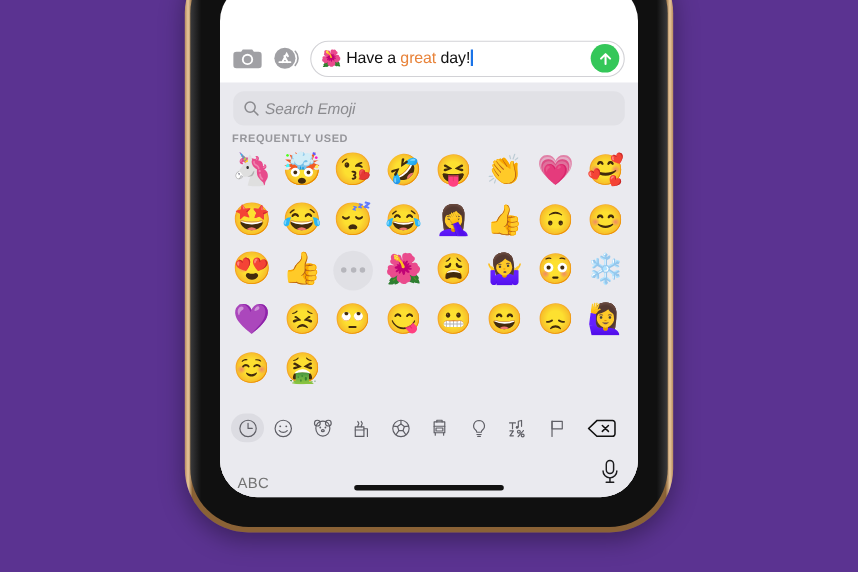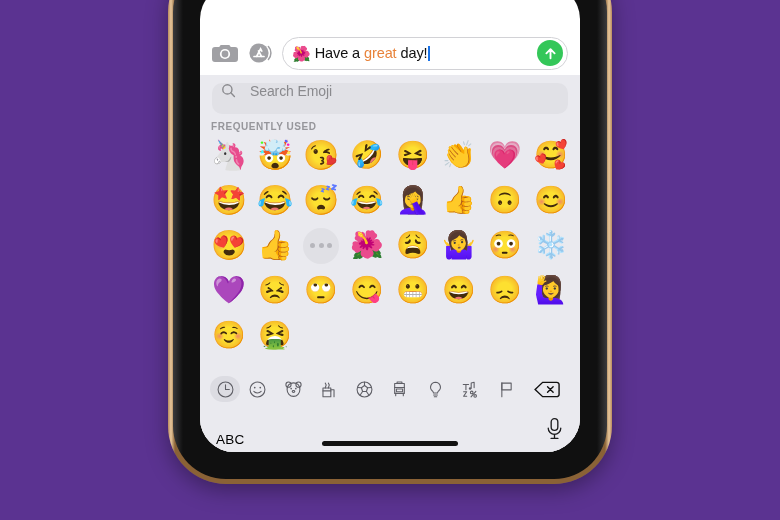"Search Emoji" #search-bar { align-items: none -> center; font-style: none -> italic; gap: 14px -> 5px }
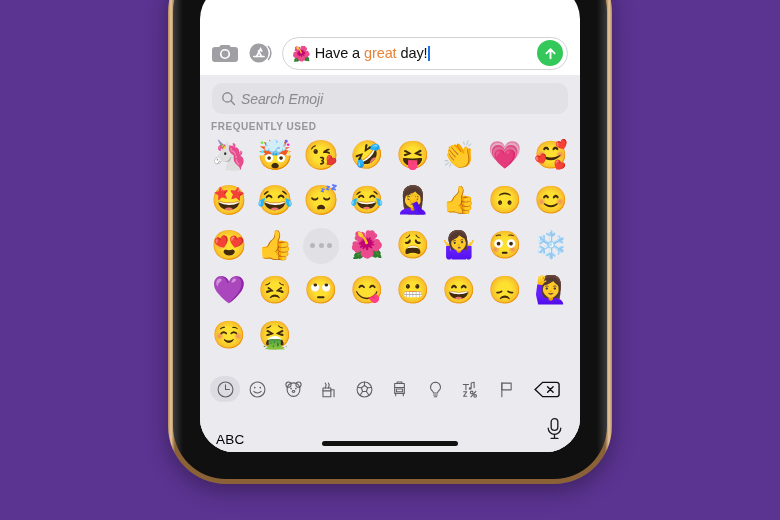"ABC" #abc-key { color: #000000 -> #737373 }
